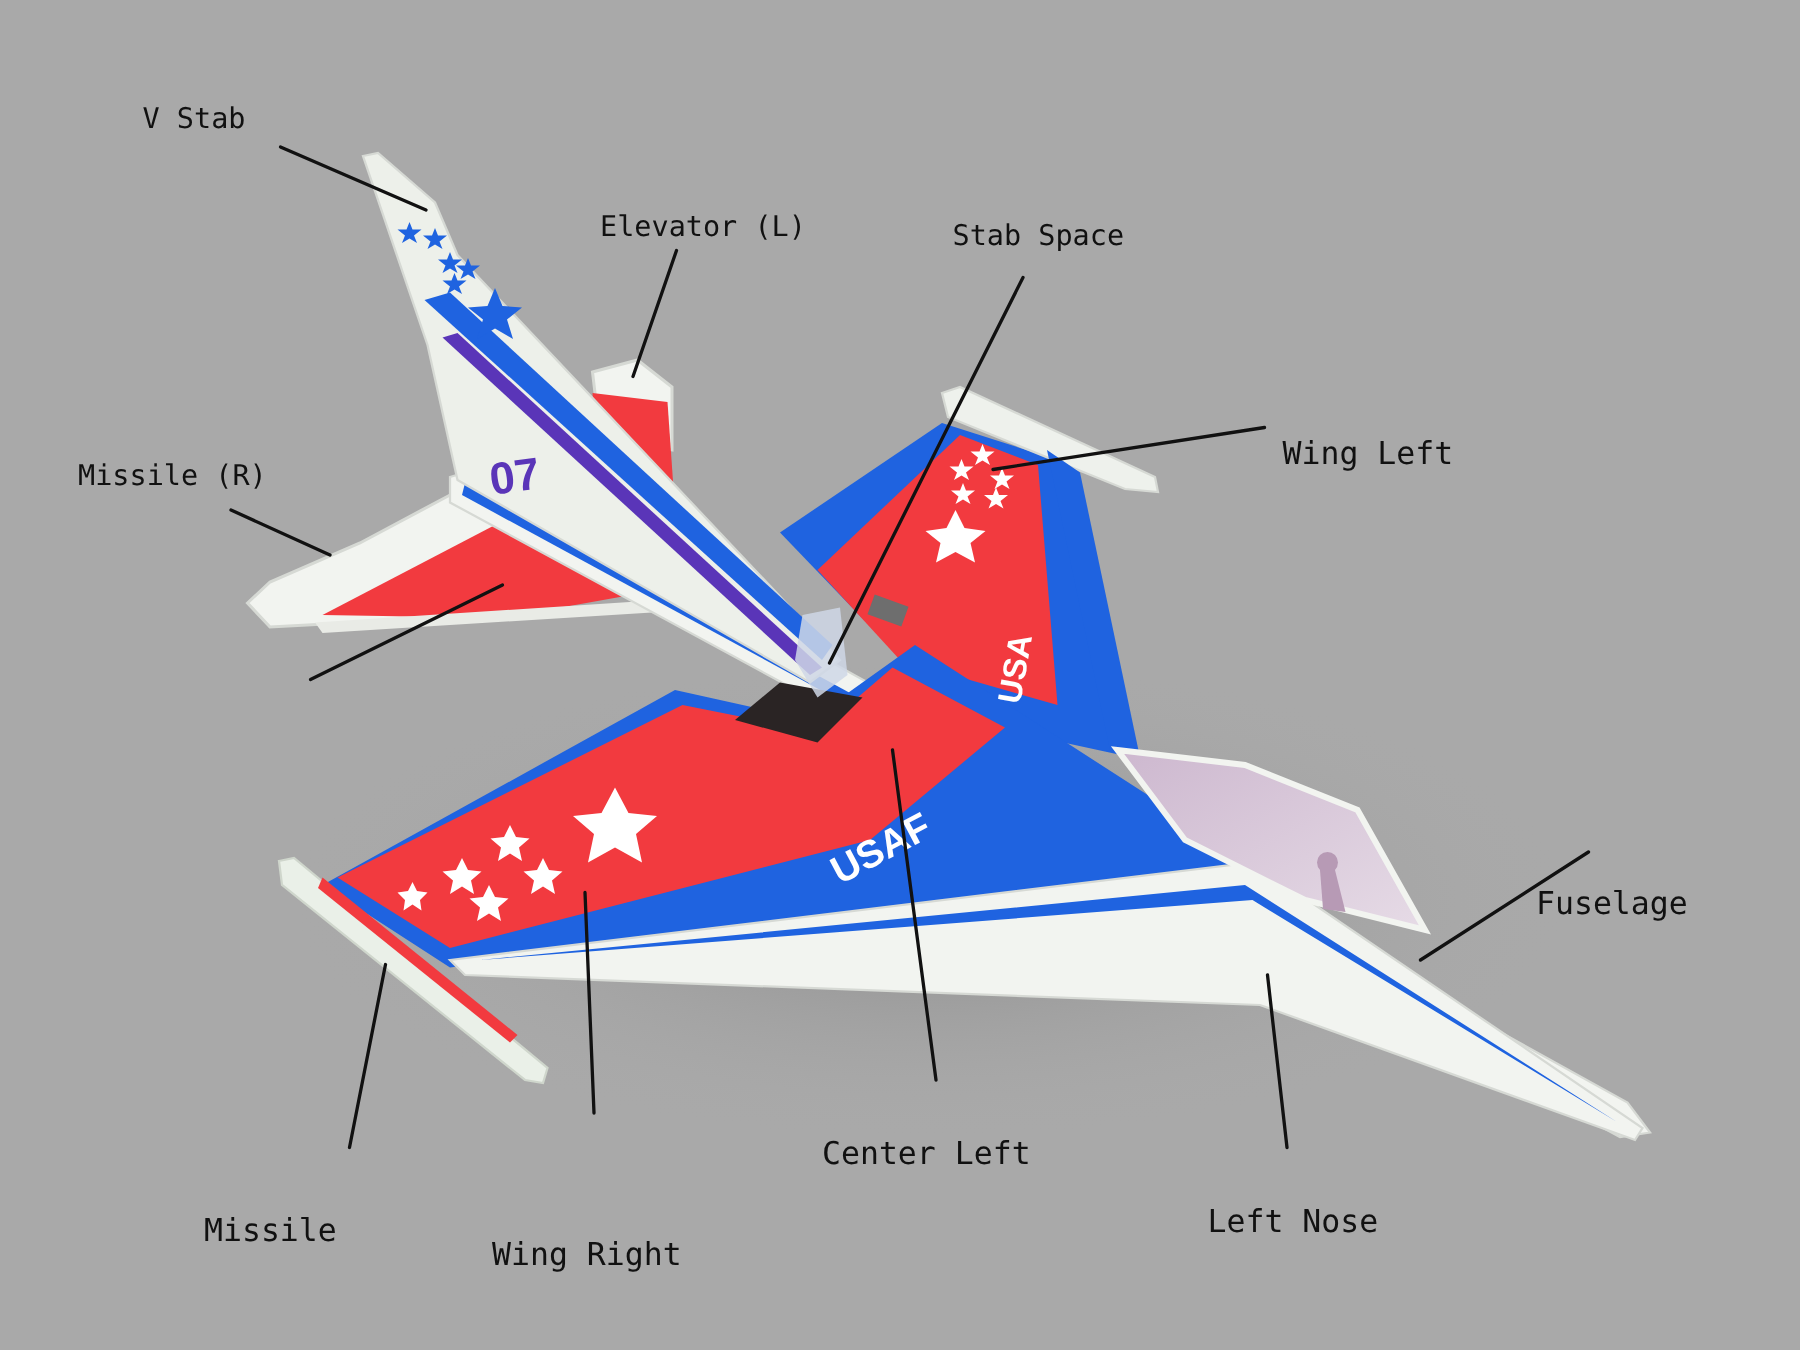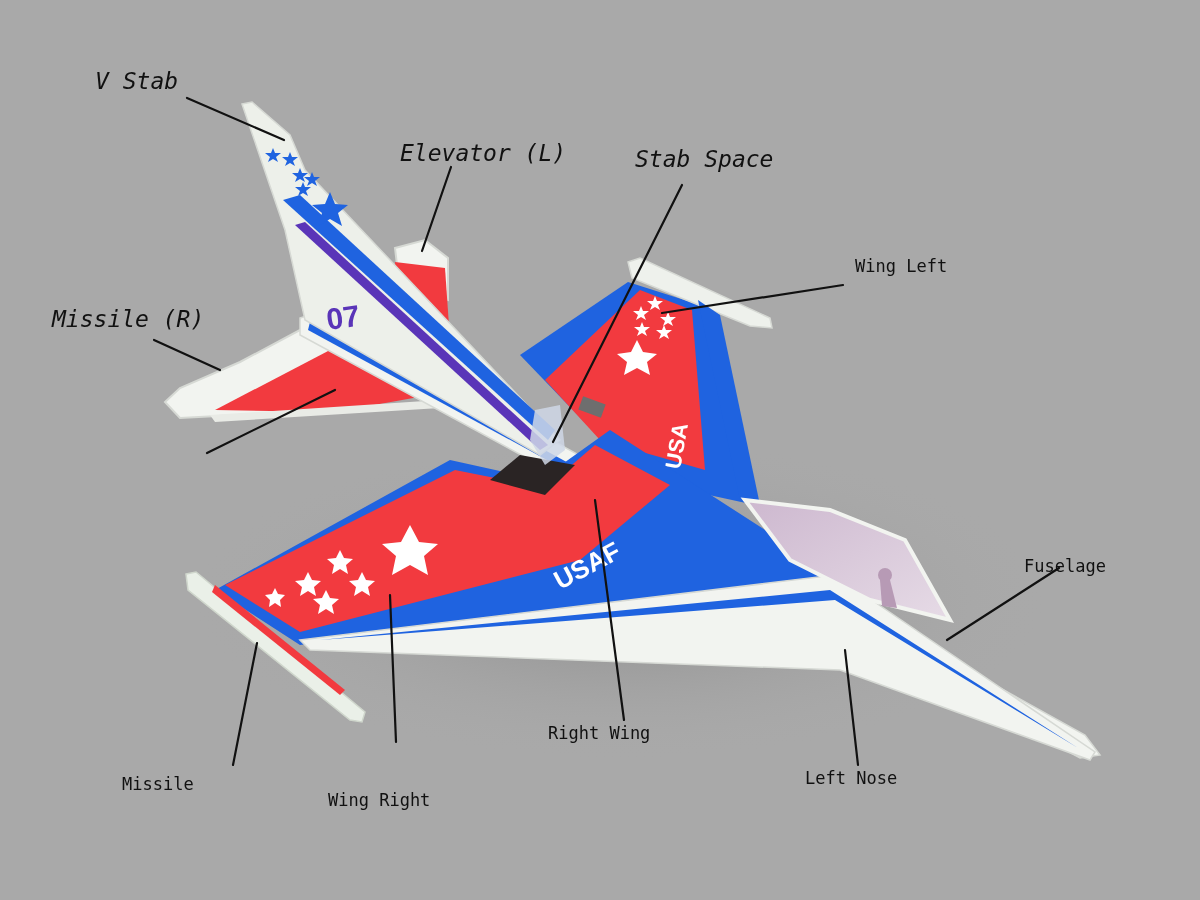"V Stab" .lbl-sm { font-size: 23px -> 19px; font-style: italic -> none }
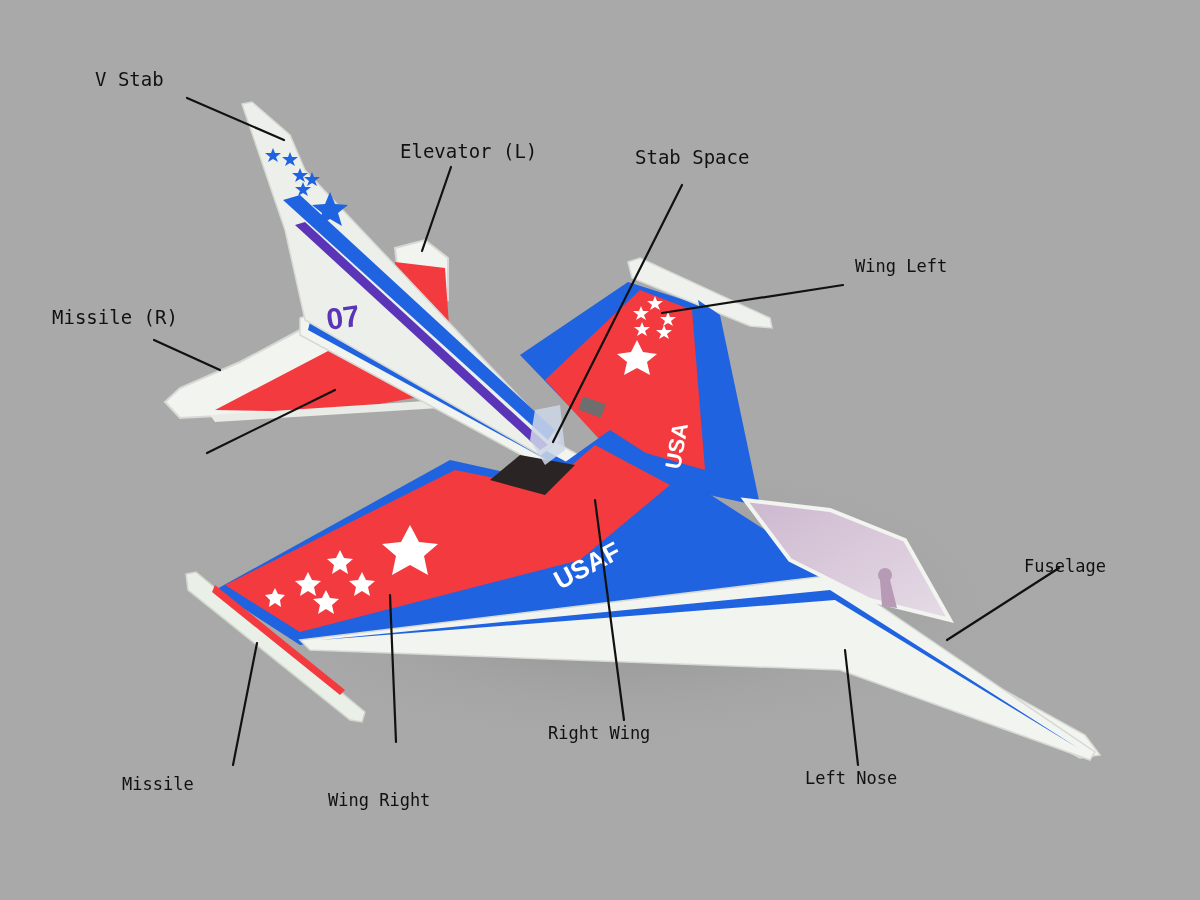"Wing Left" .lbl-lg { font-size: 17px -> 21px; margin-top: none -> 34px }
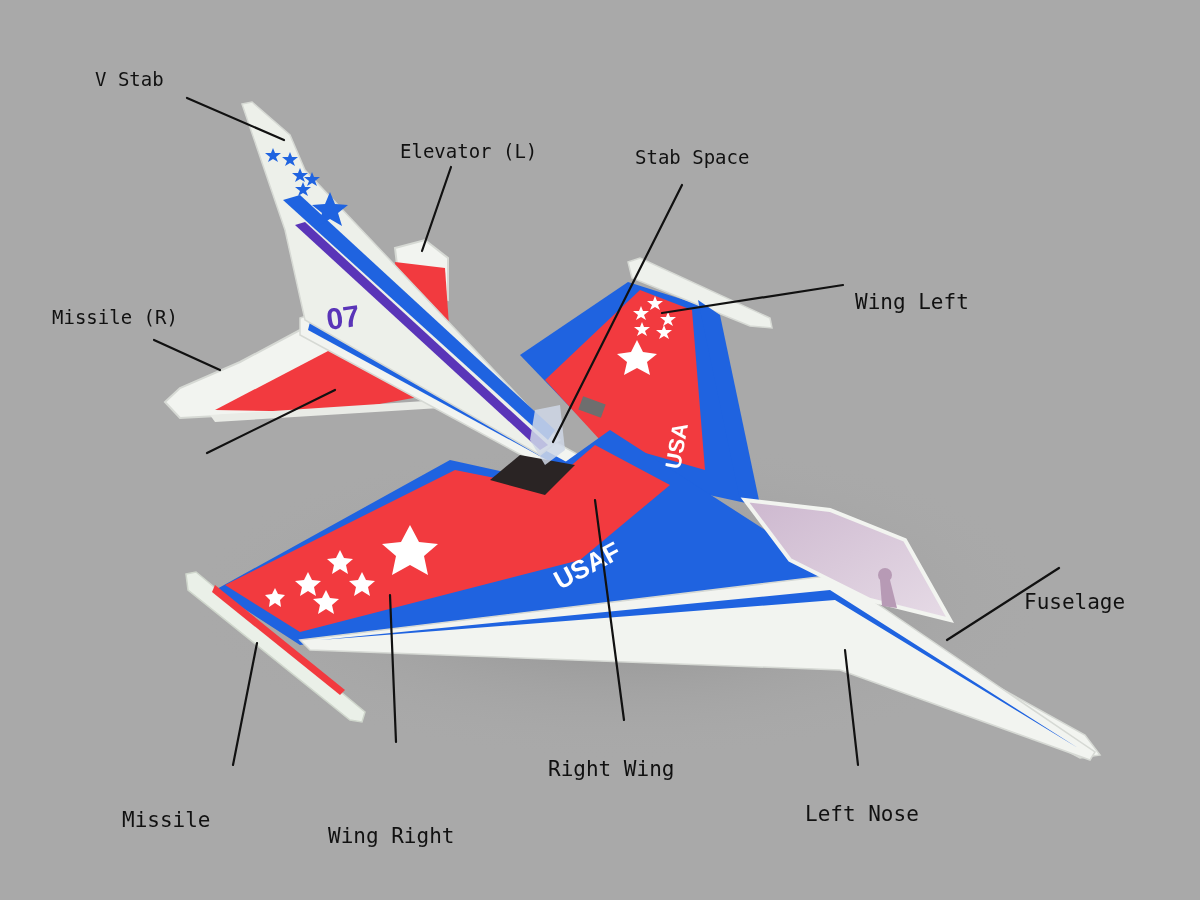"Right Wing" div.label { text: Right Wing -> Center Left }
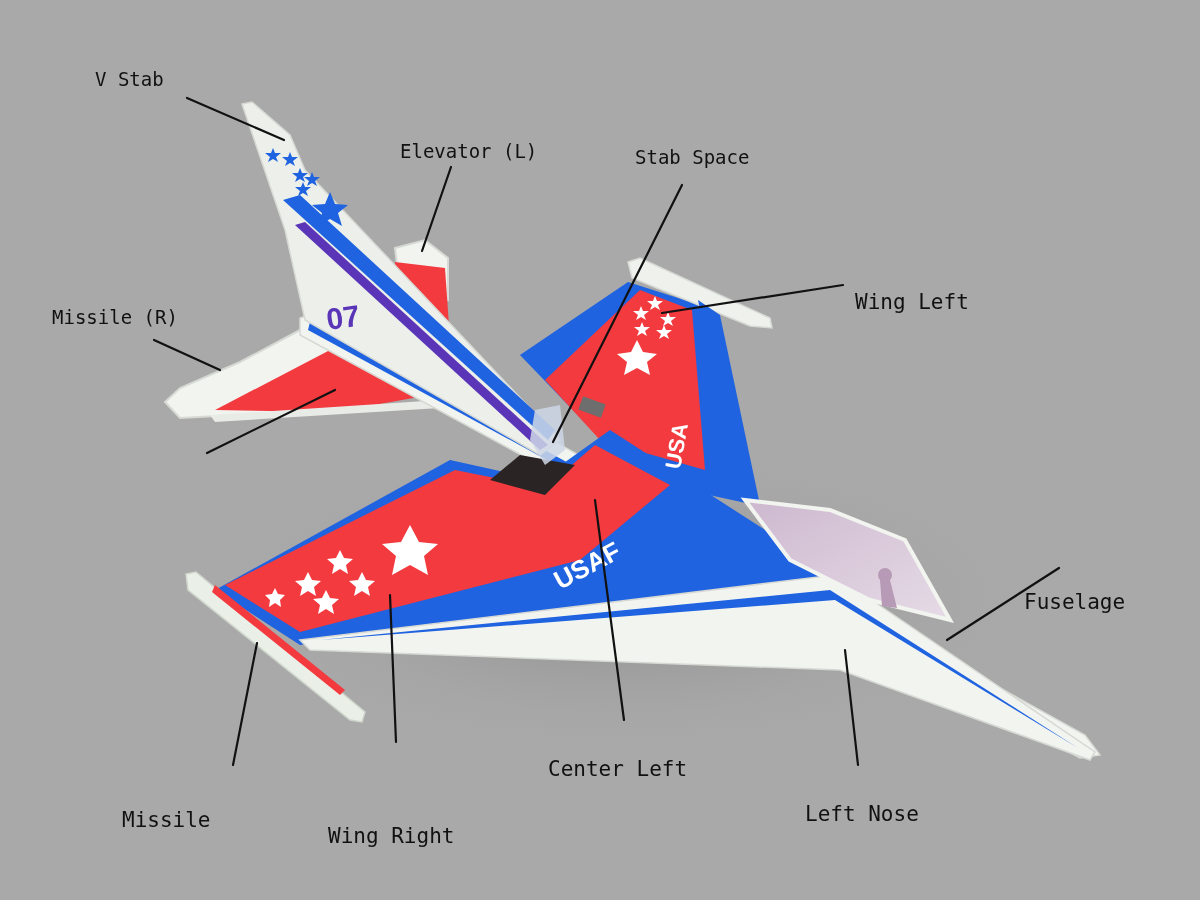"Missile" div.label { left: 122px -> 136px }
